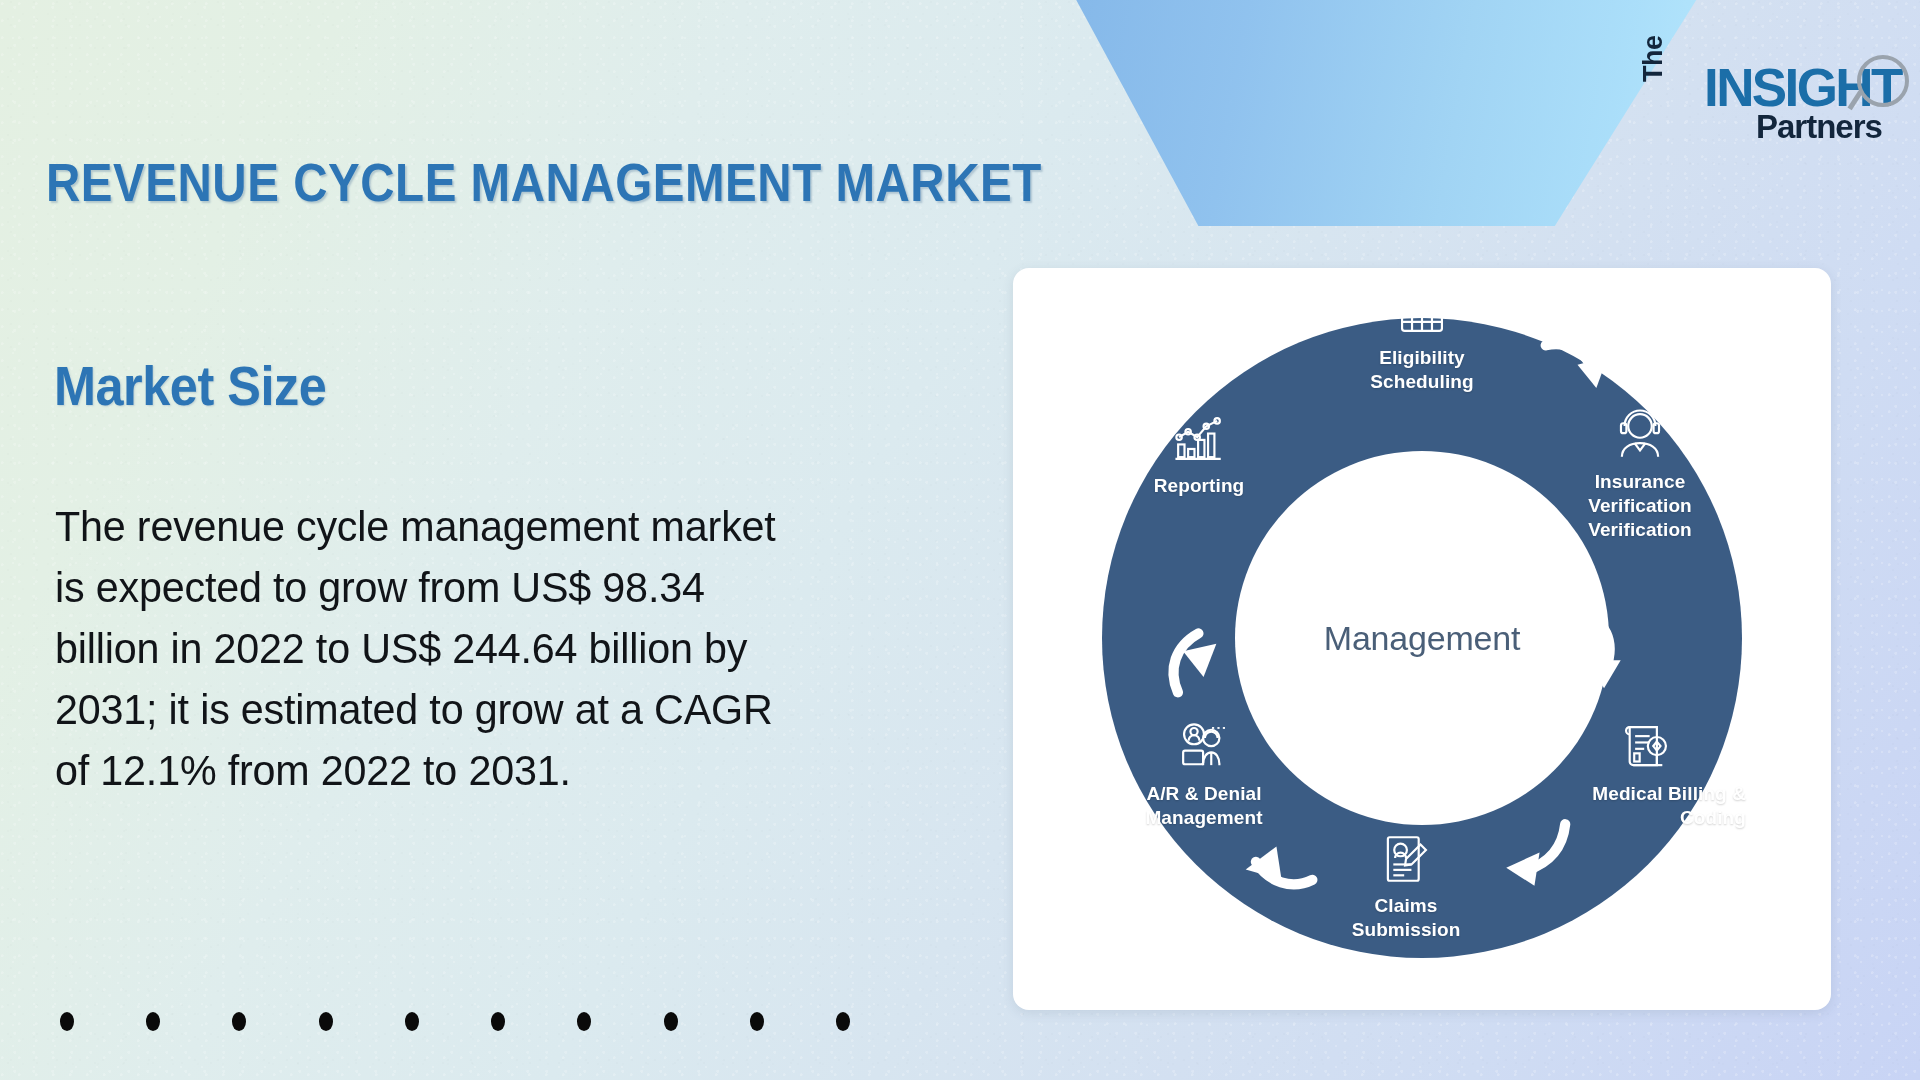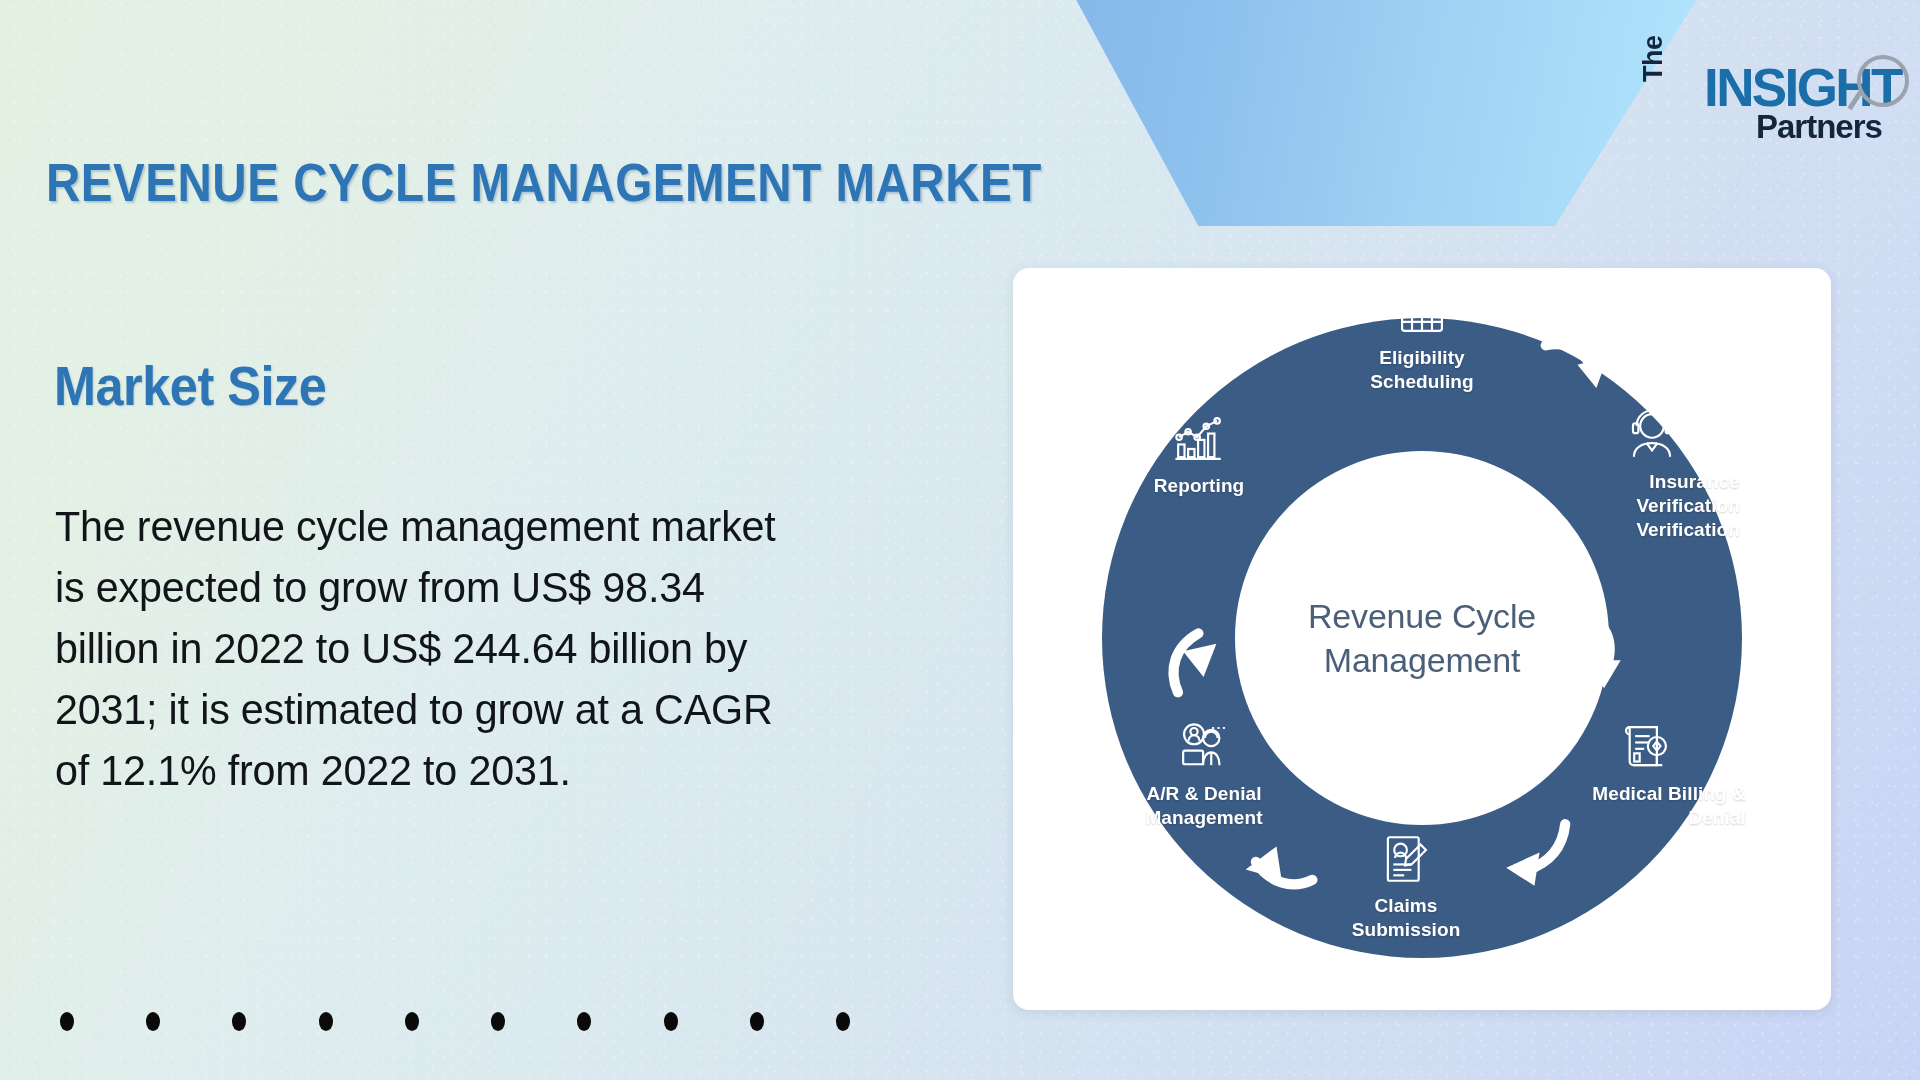"Insurance" .seg-insurance { left: 462px -> 450px; text-align: right -> none }
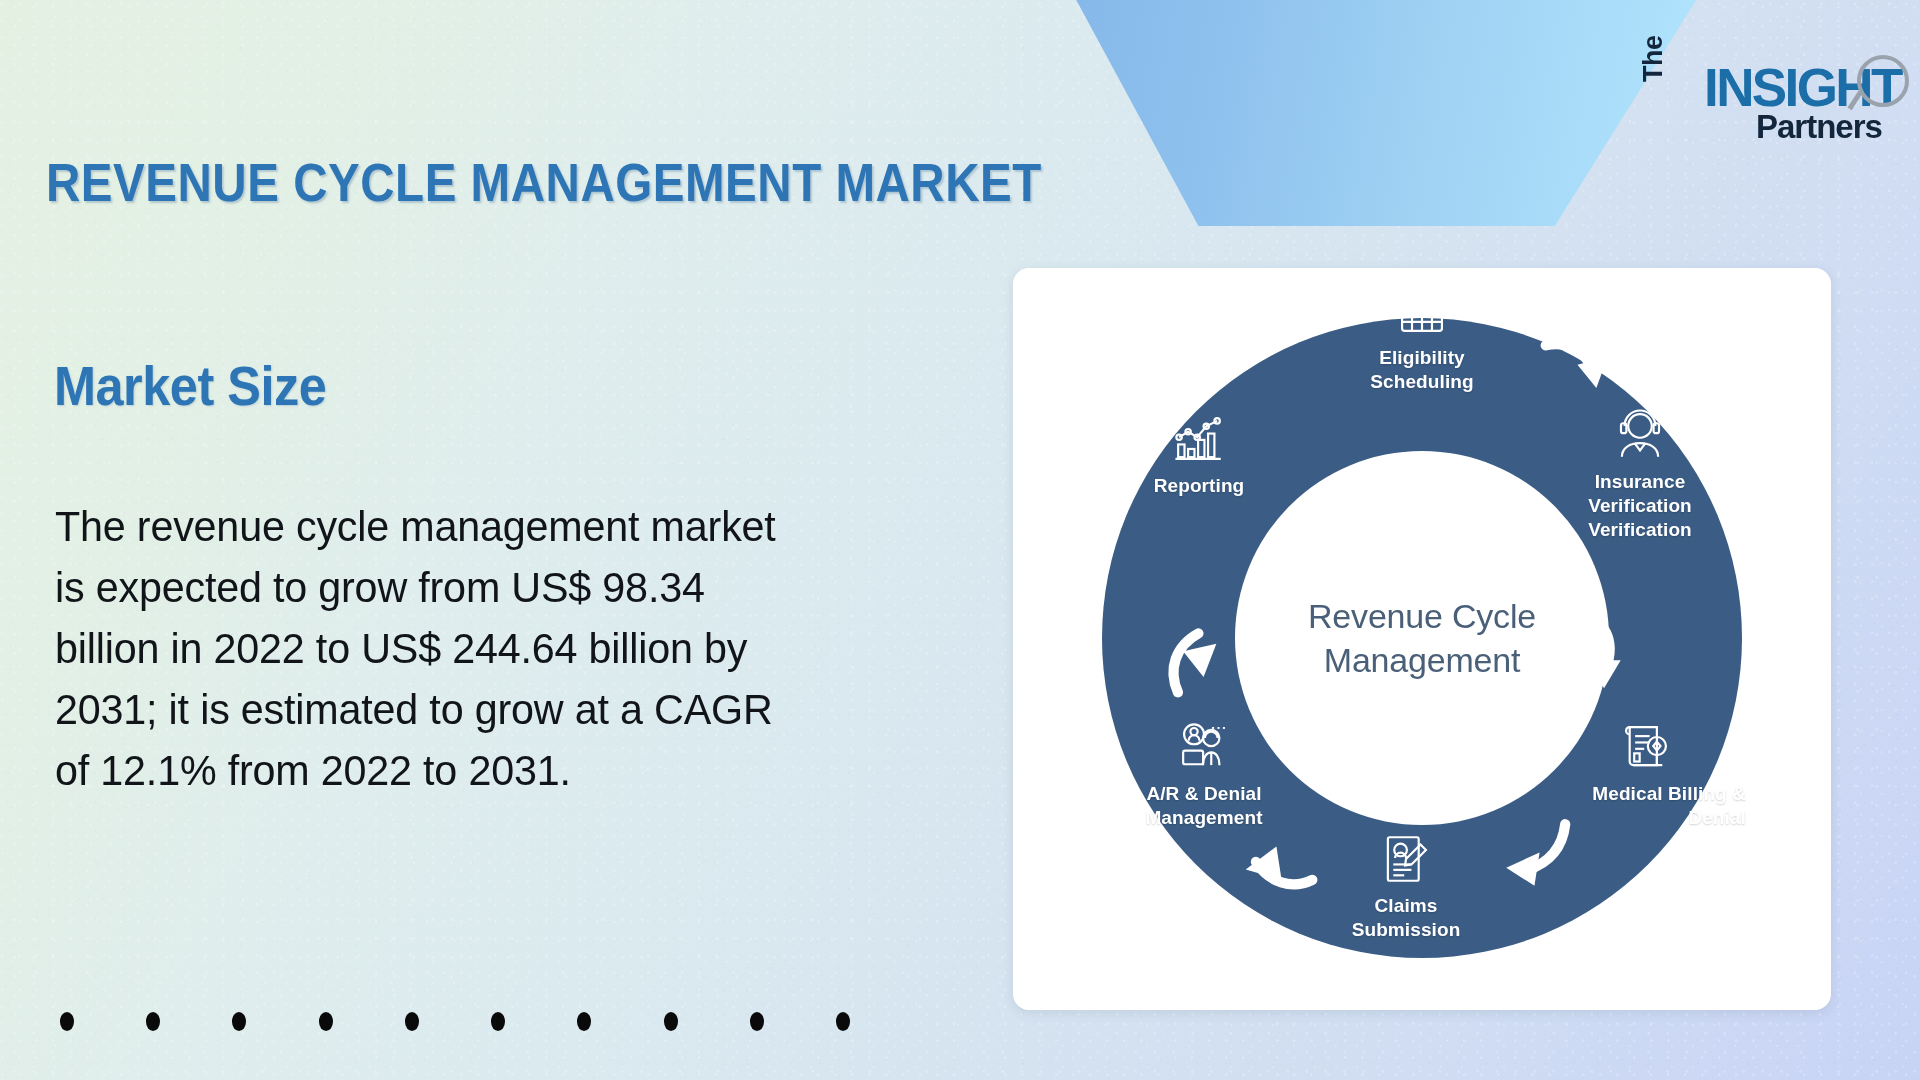"Revenue Cycle" div { html: <div>Revenue Cycle</div> -> none }
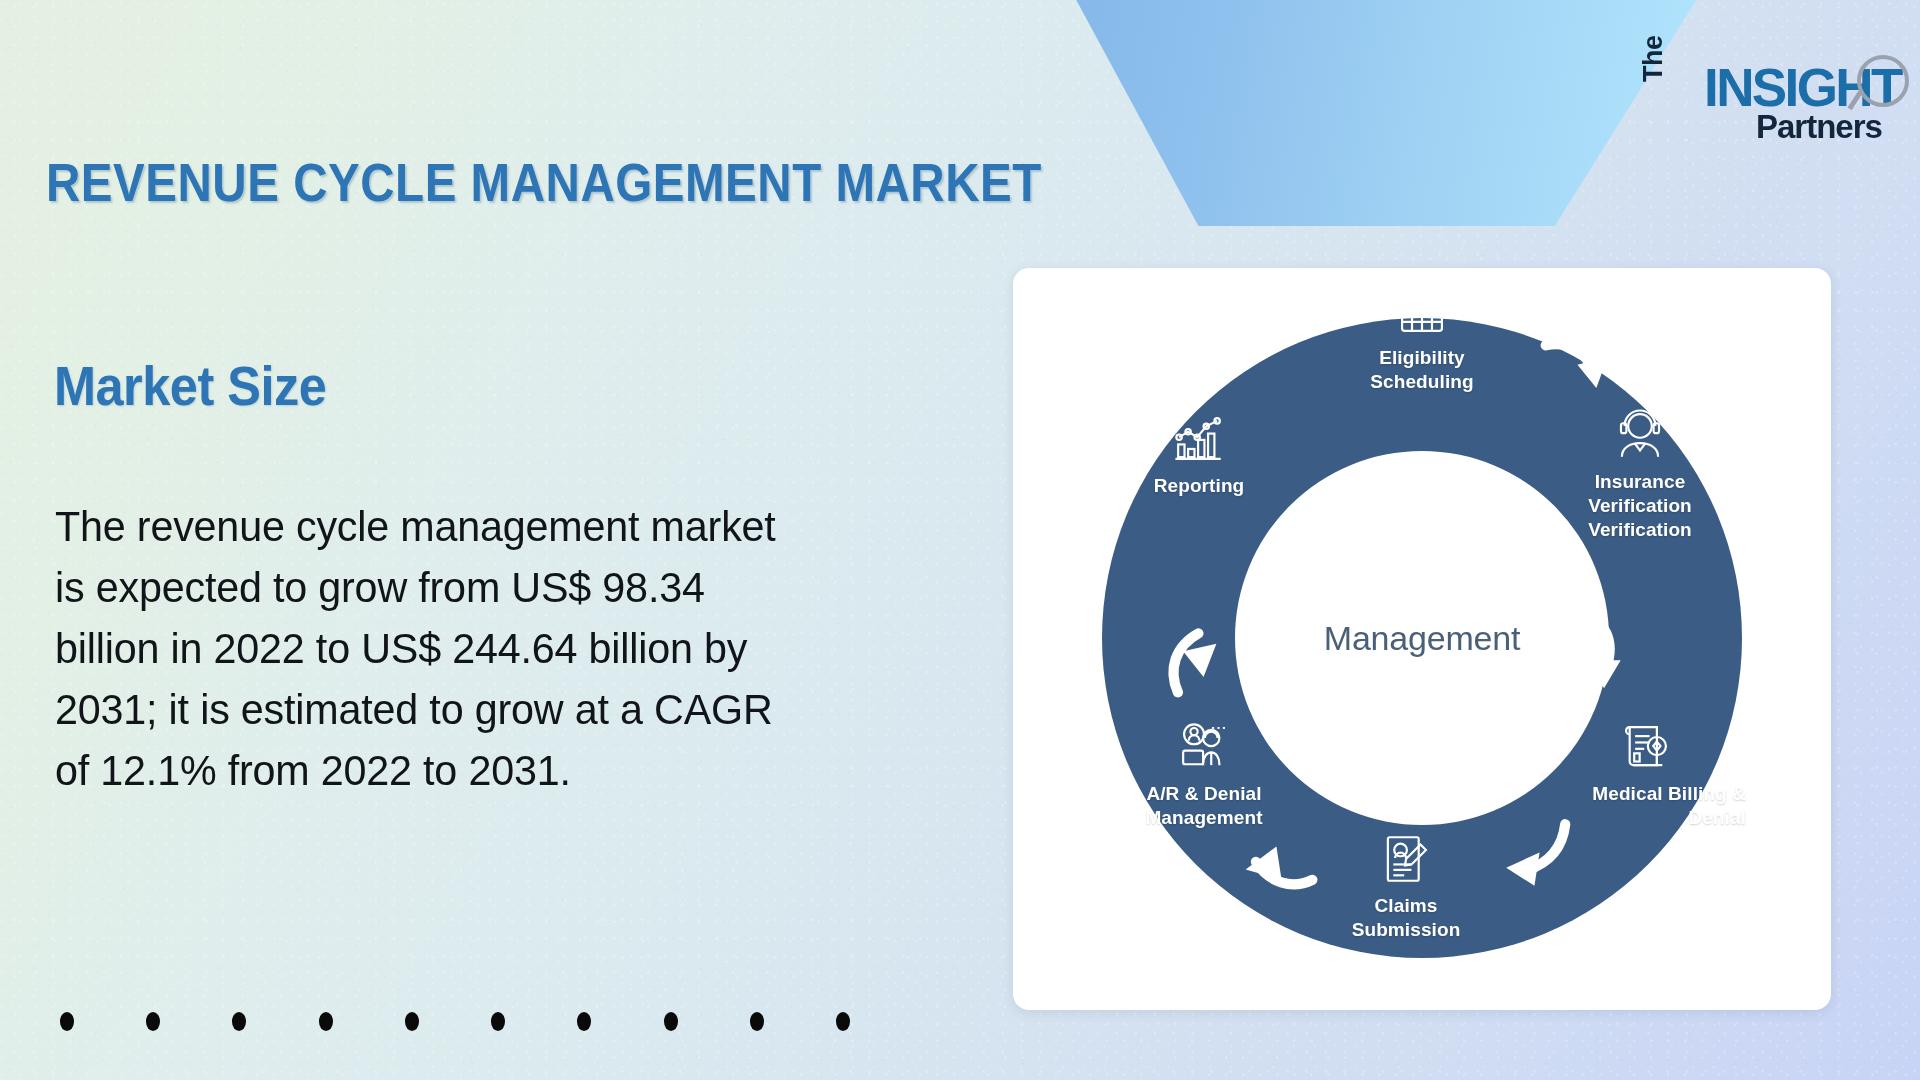"Denial" span { text: Denial -> Coding }
